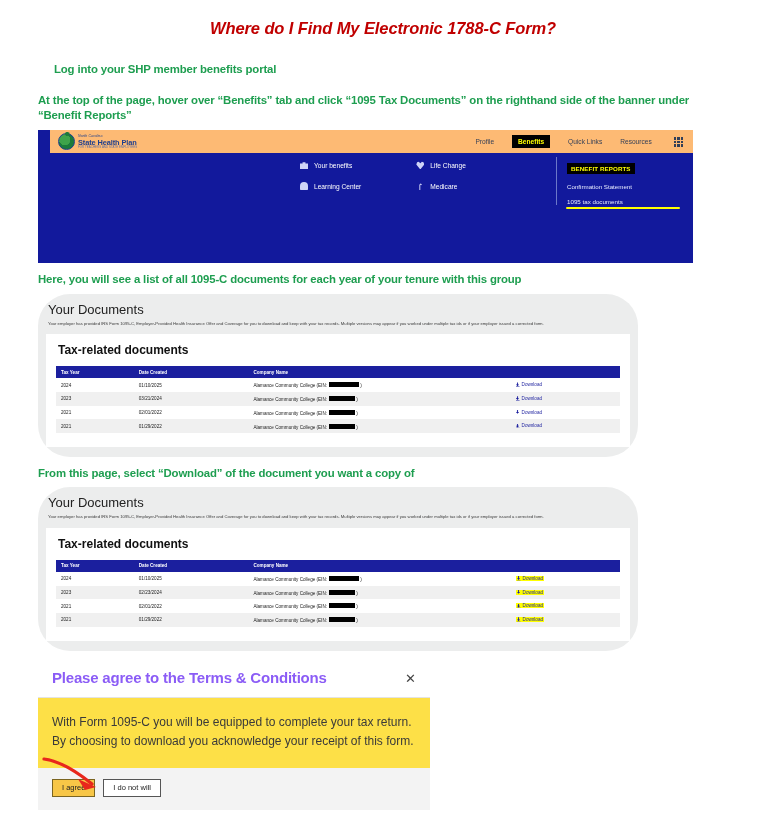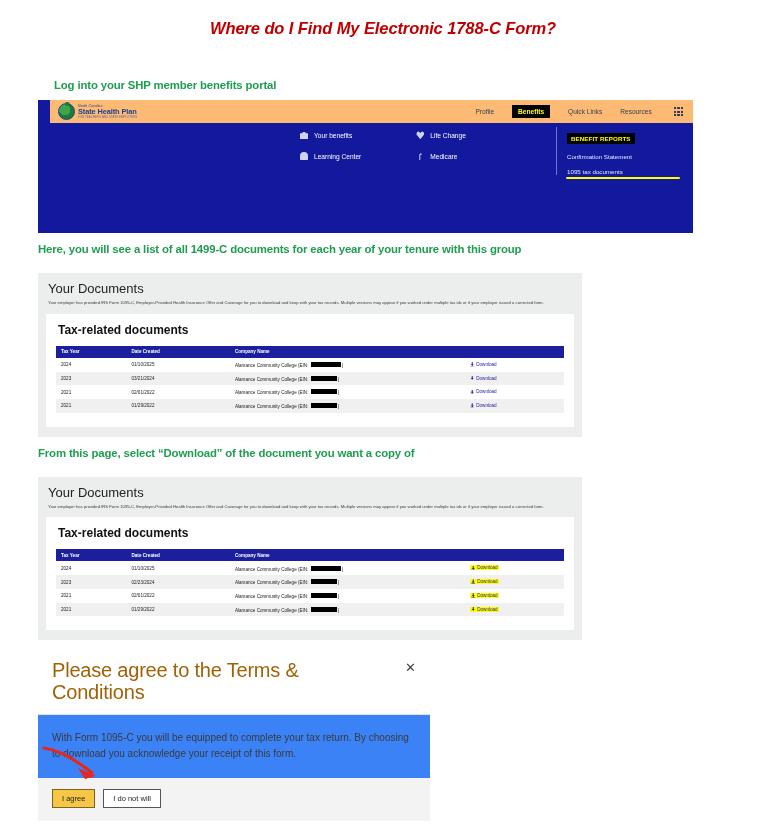"Log into your SHP member" .step-1 { margin-top: 40px -> 24px }
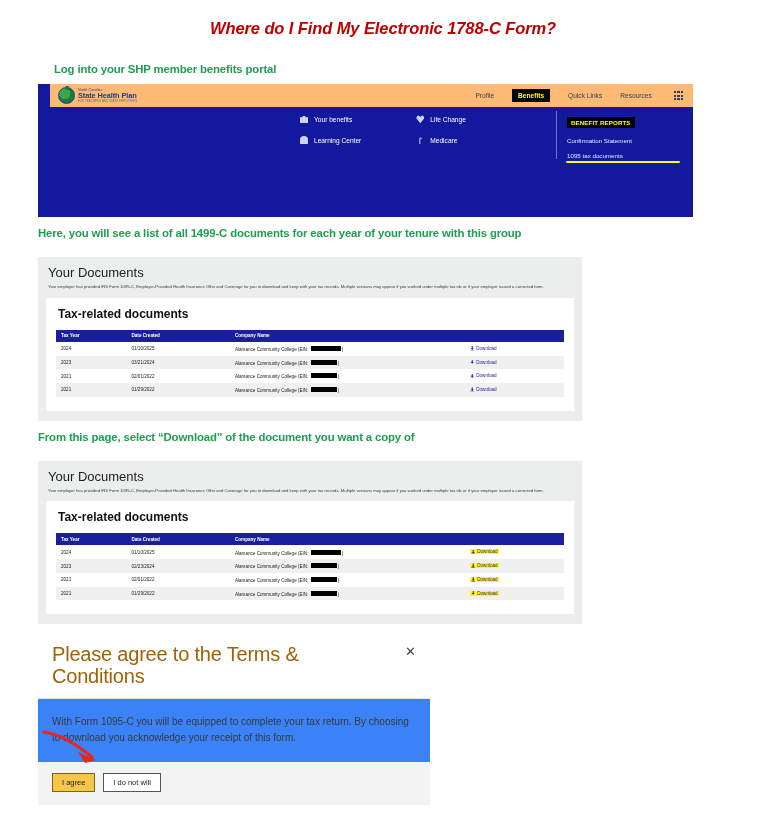"At the top of the" div.step { html: none -> <div>At the top of the page, hover over “Benefits” tab and click “1095 Tax Documents” on the righthand side of the banner under “Benefit Reports”</div> }
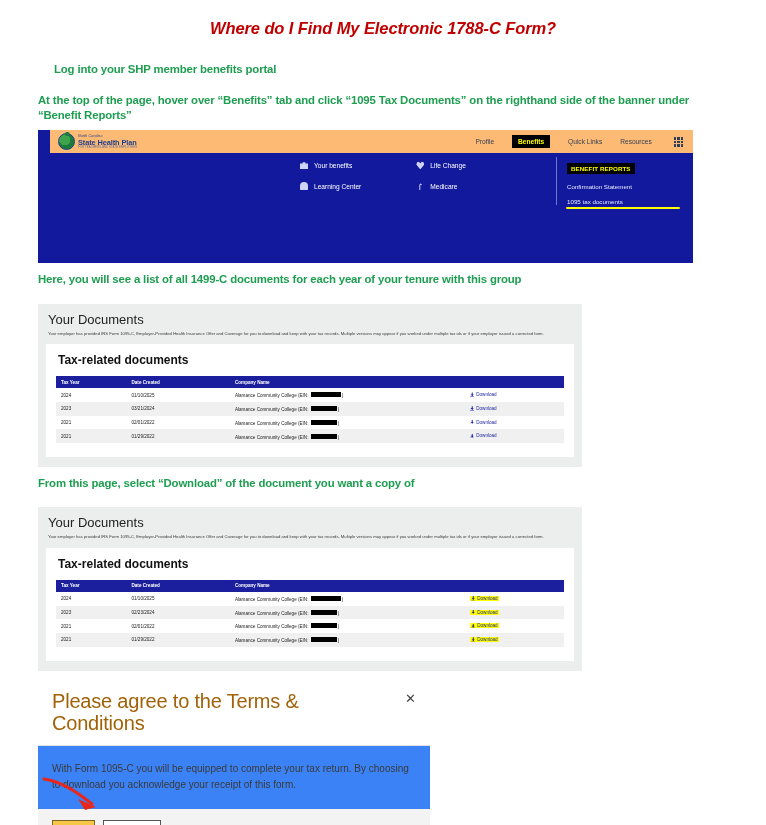"Here, you will see a" div.step { text: 1499-C -> 1095-C }
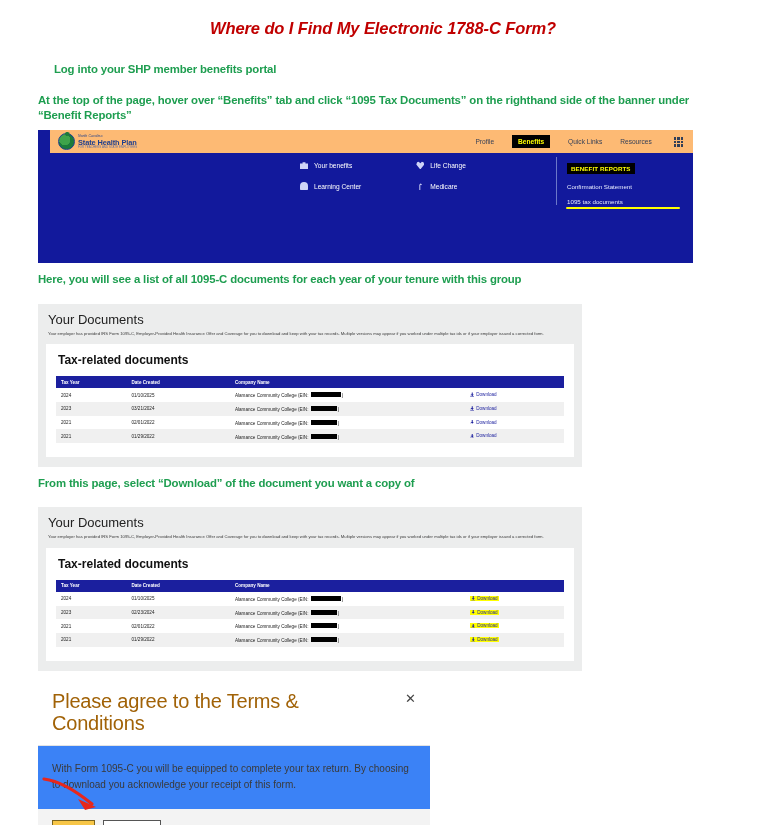"Your Documents" .docs-shot { border-radius: none -> 32px; margin-top: 16px -> 6px; width: 544px -> 600px }
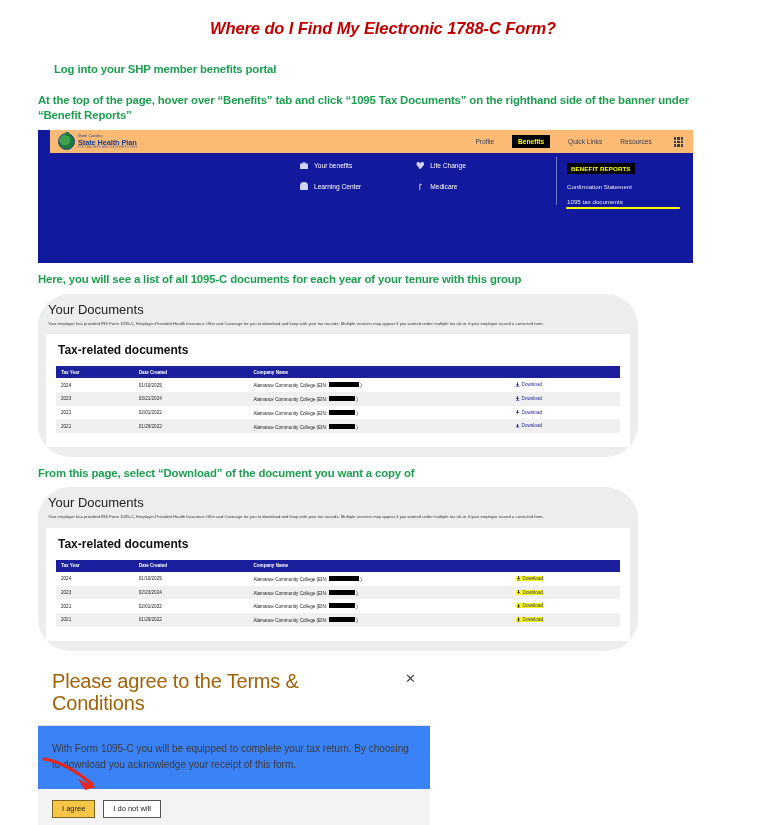"Please agree to the Terms" .tc-title { color: #a16207 -> #8b5cf6; font-size: 20px -> 15px; font-weight: normal -> bold }
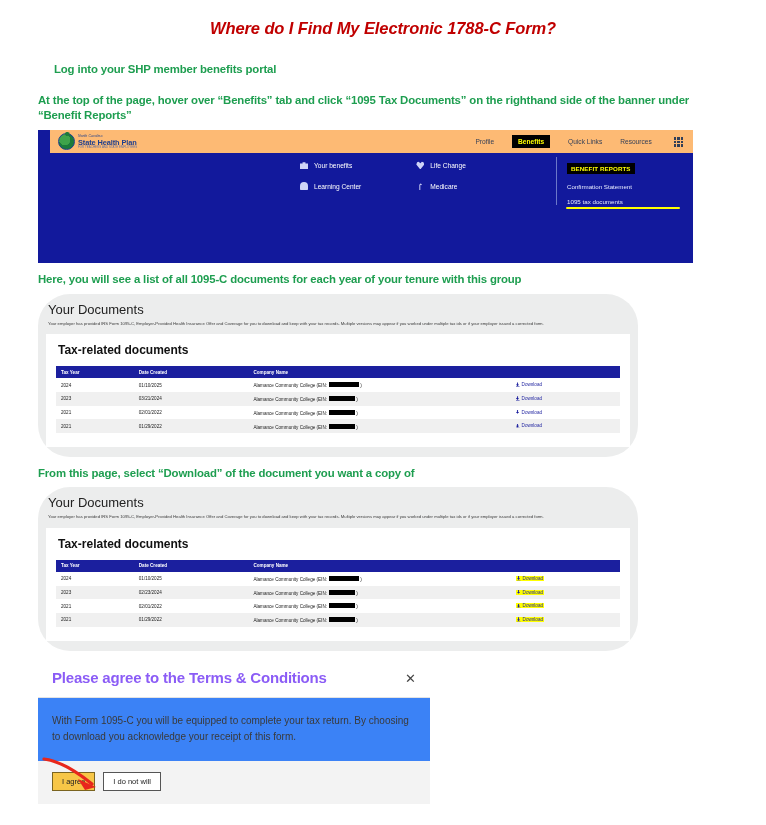"With Form 1095-C you will" .tc-body { background: #3b82f6 -> #fde047; font-size: 10px -> 12px }
